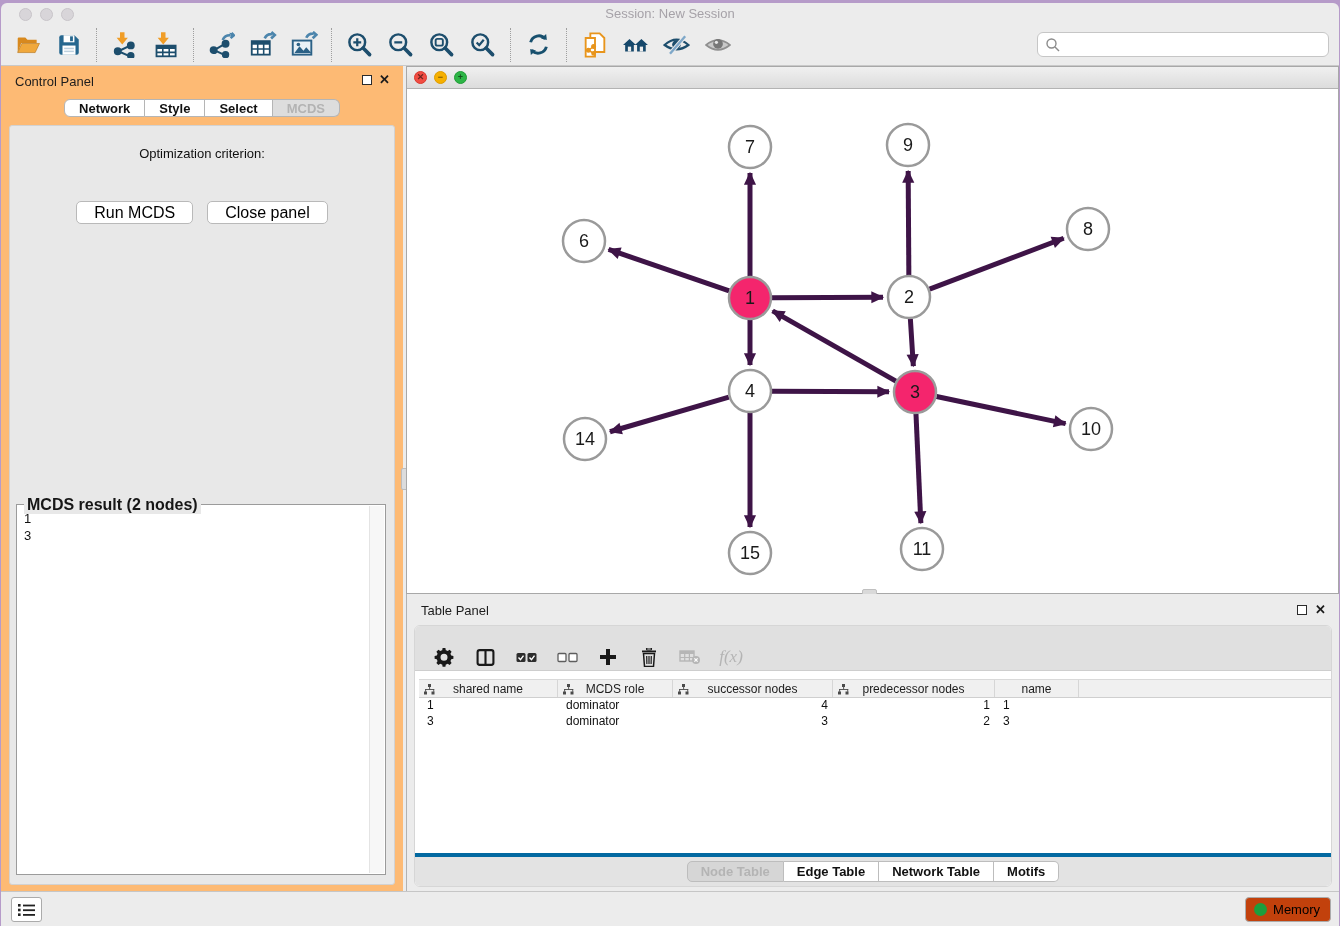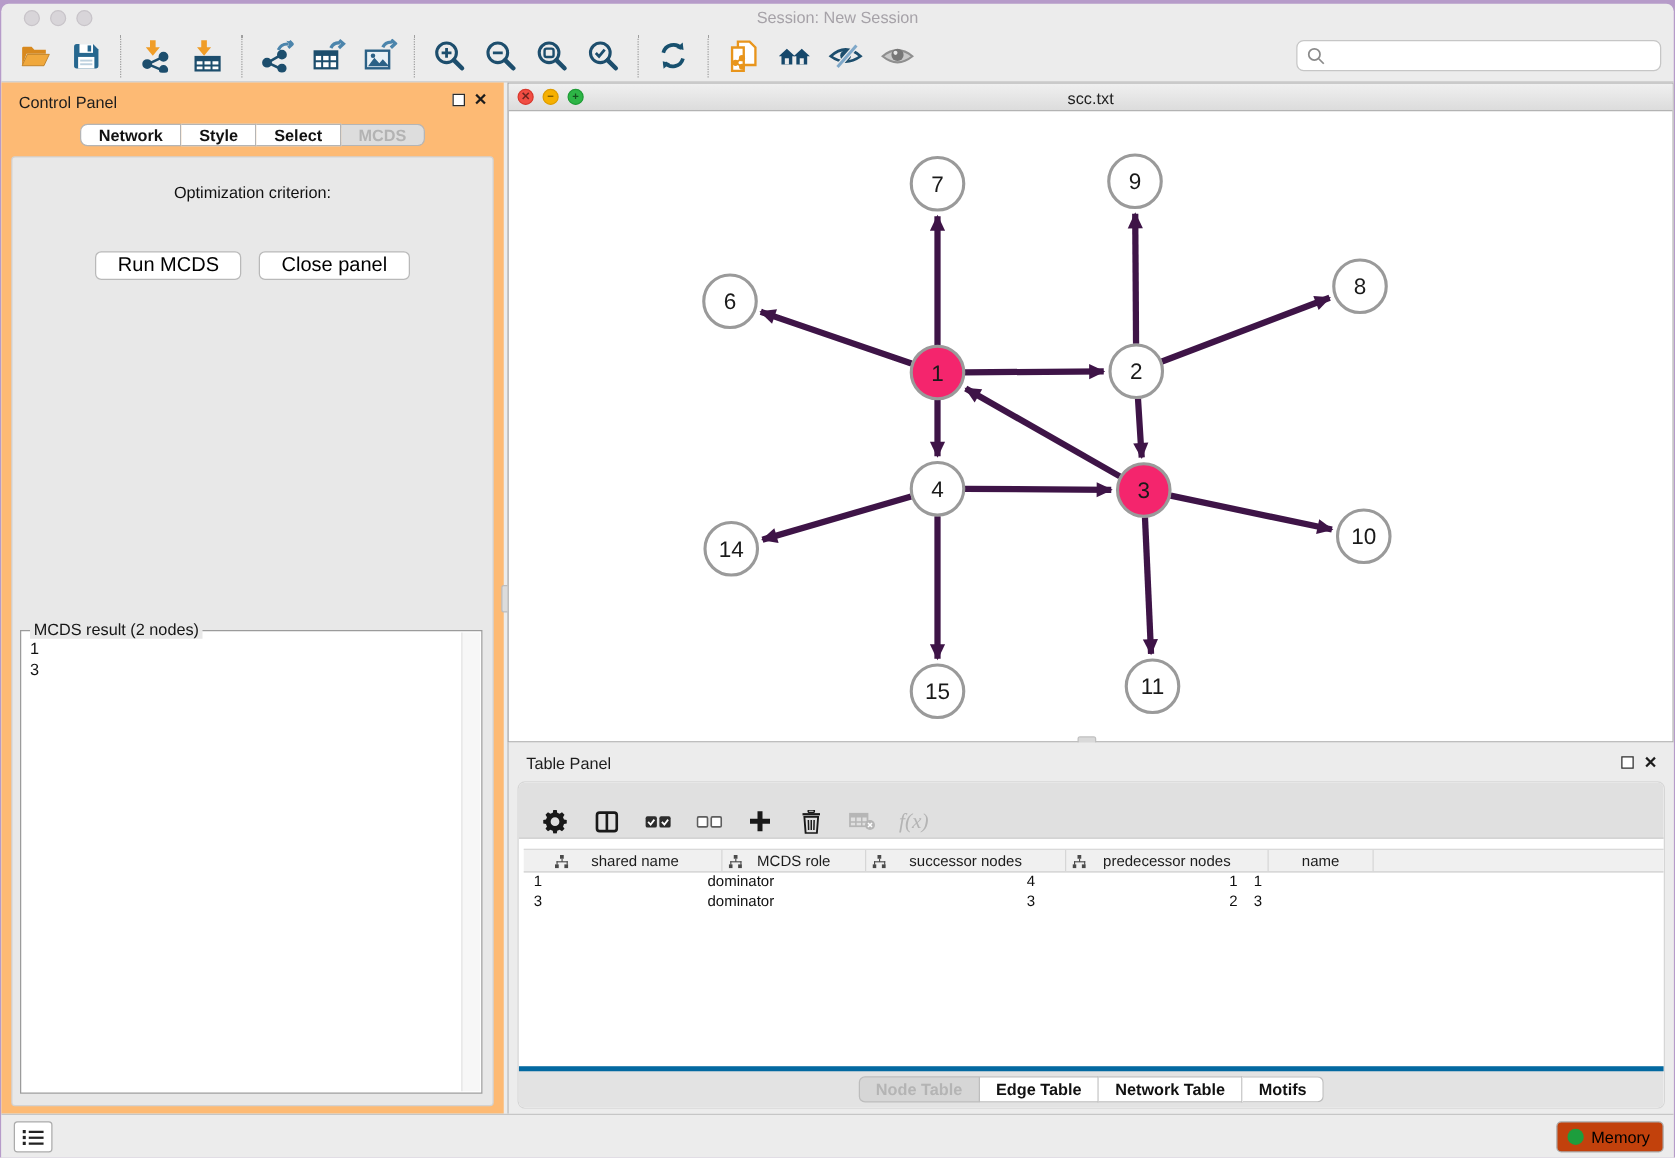"scc.txt" div.net-title { html: <div>scc.txt</div> -> none }
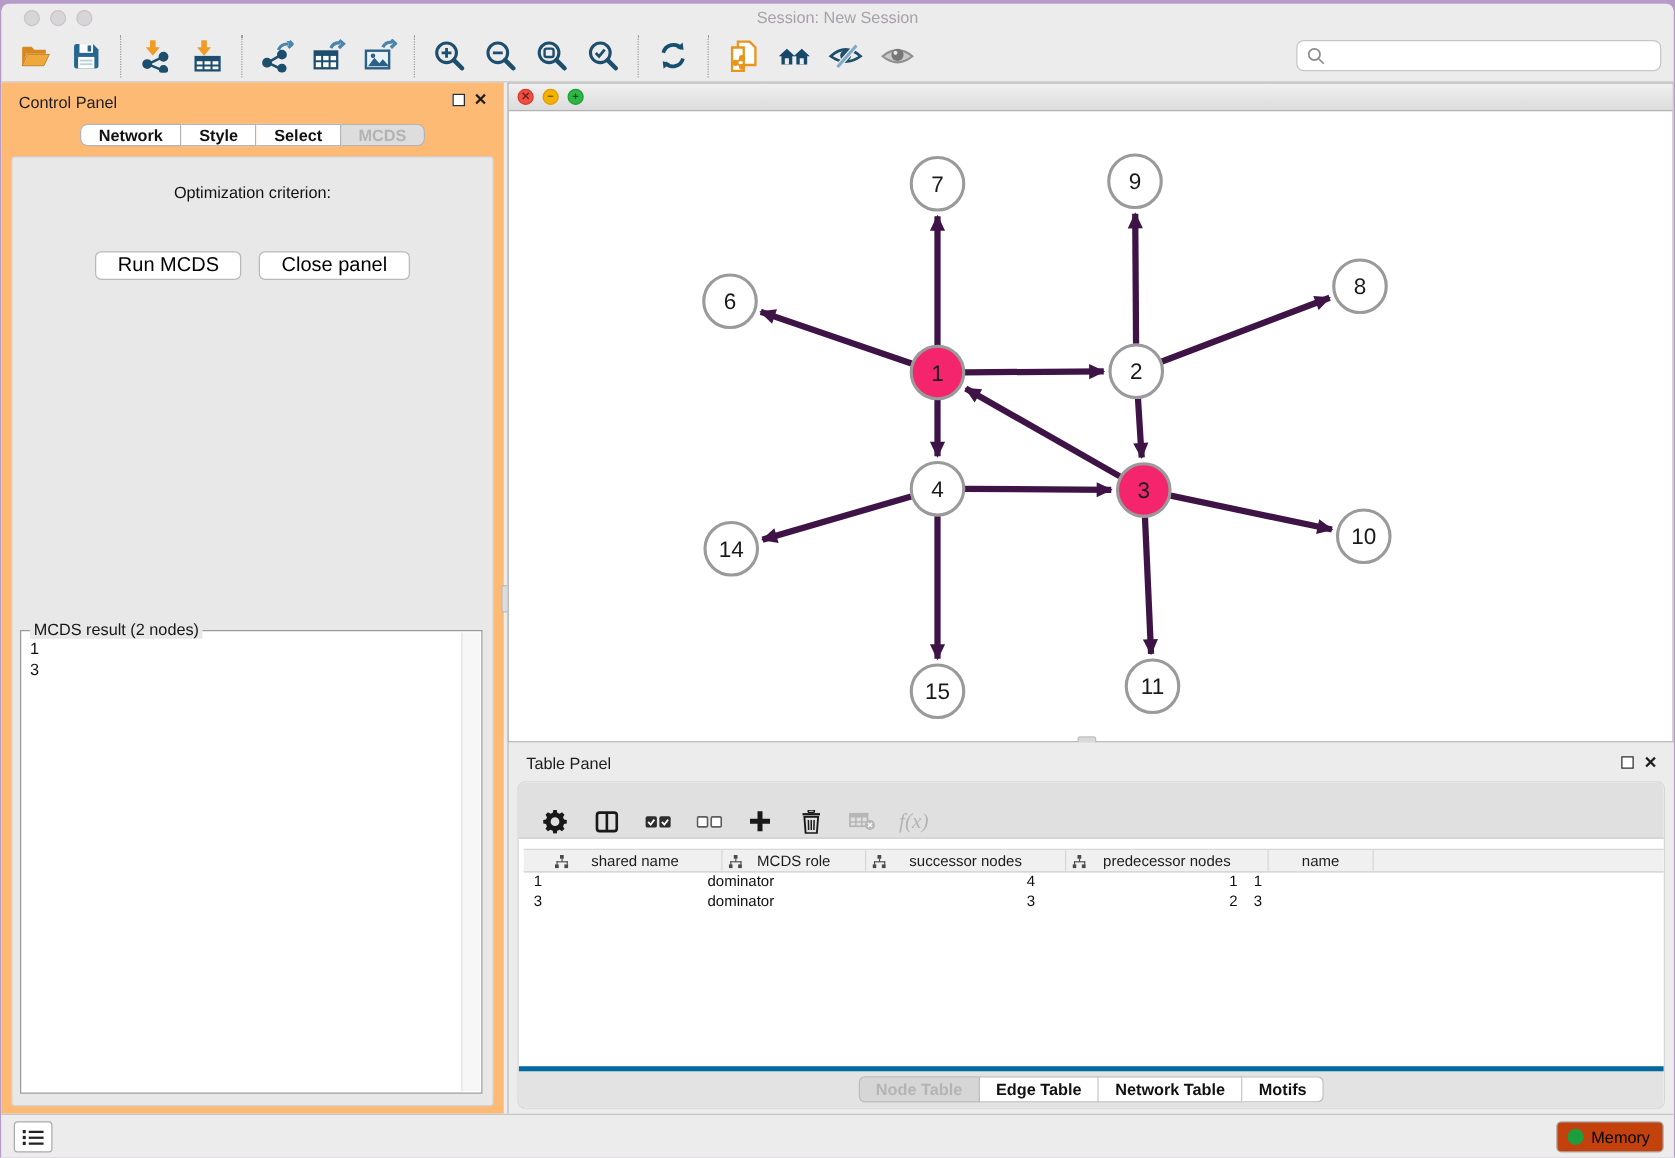"MCDS result (2 nodes)" .result-legend { font-size: 13px -> 16px; font-weight: none -> bold }
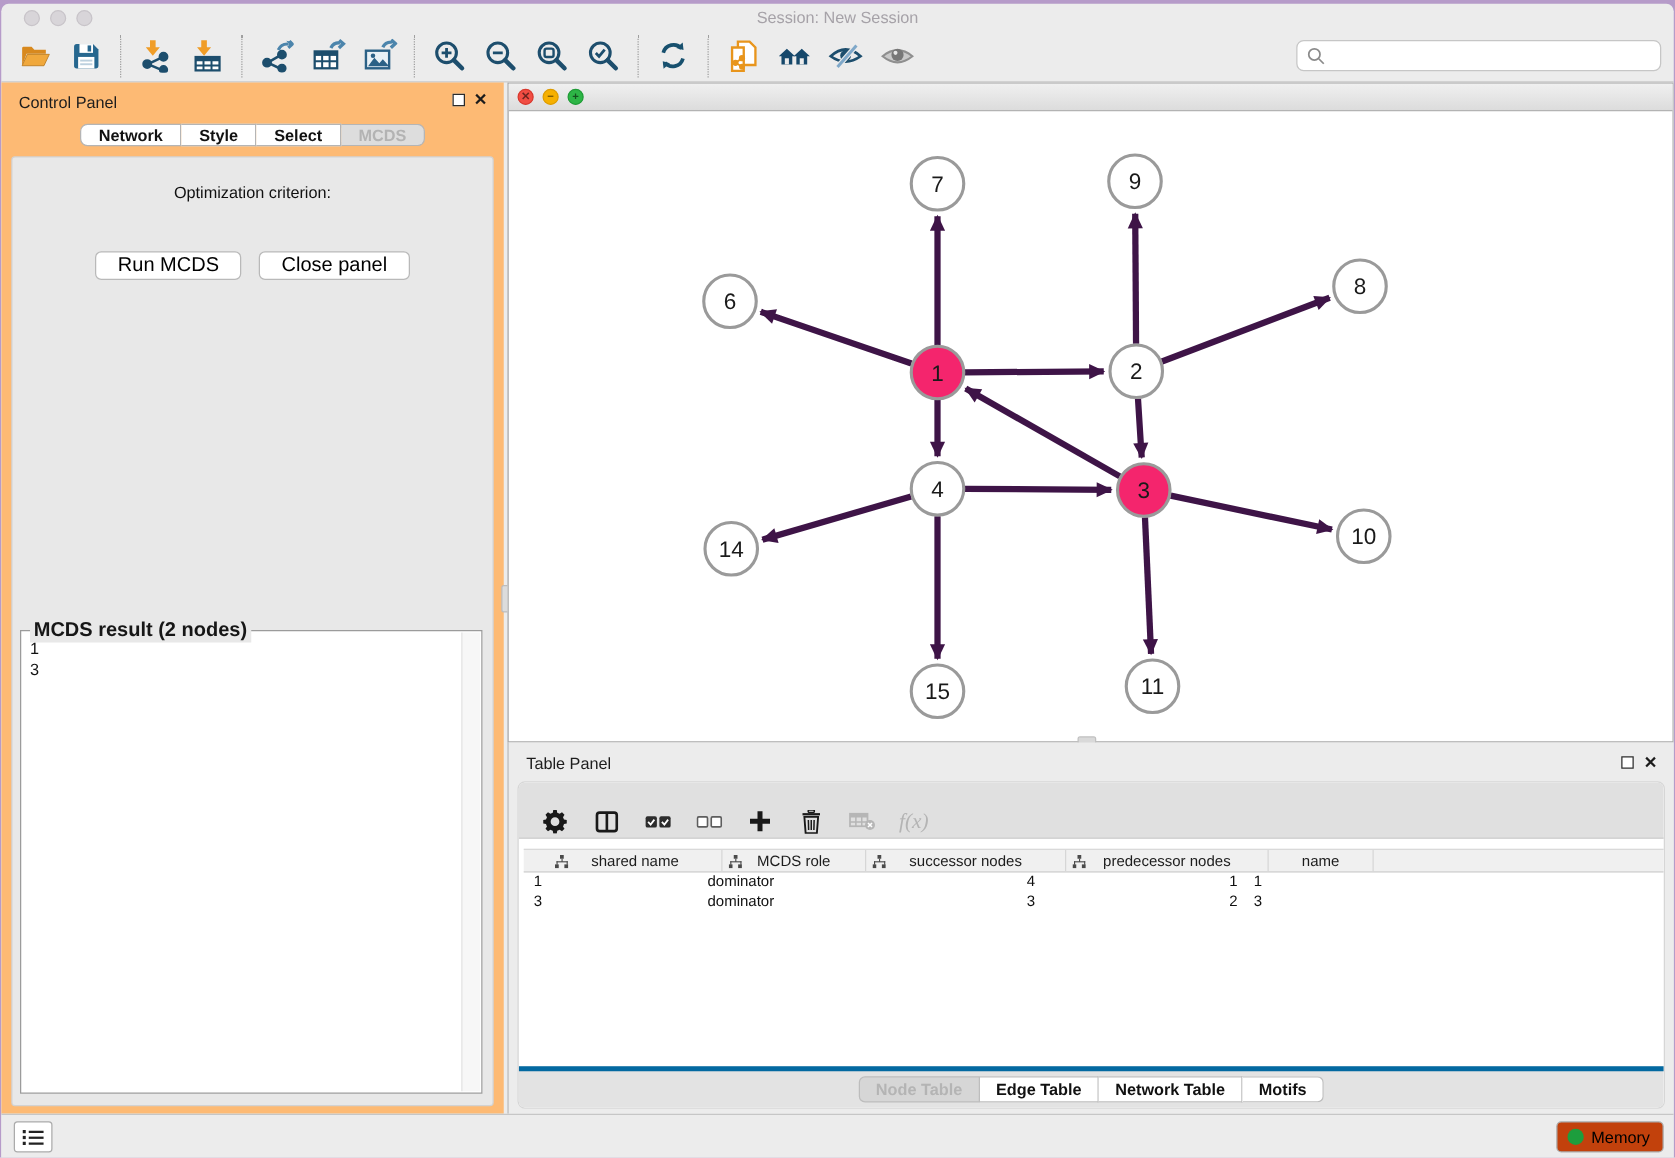"shared name" div.tbl-hcell { margin-left: 20px -> none }
